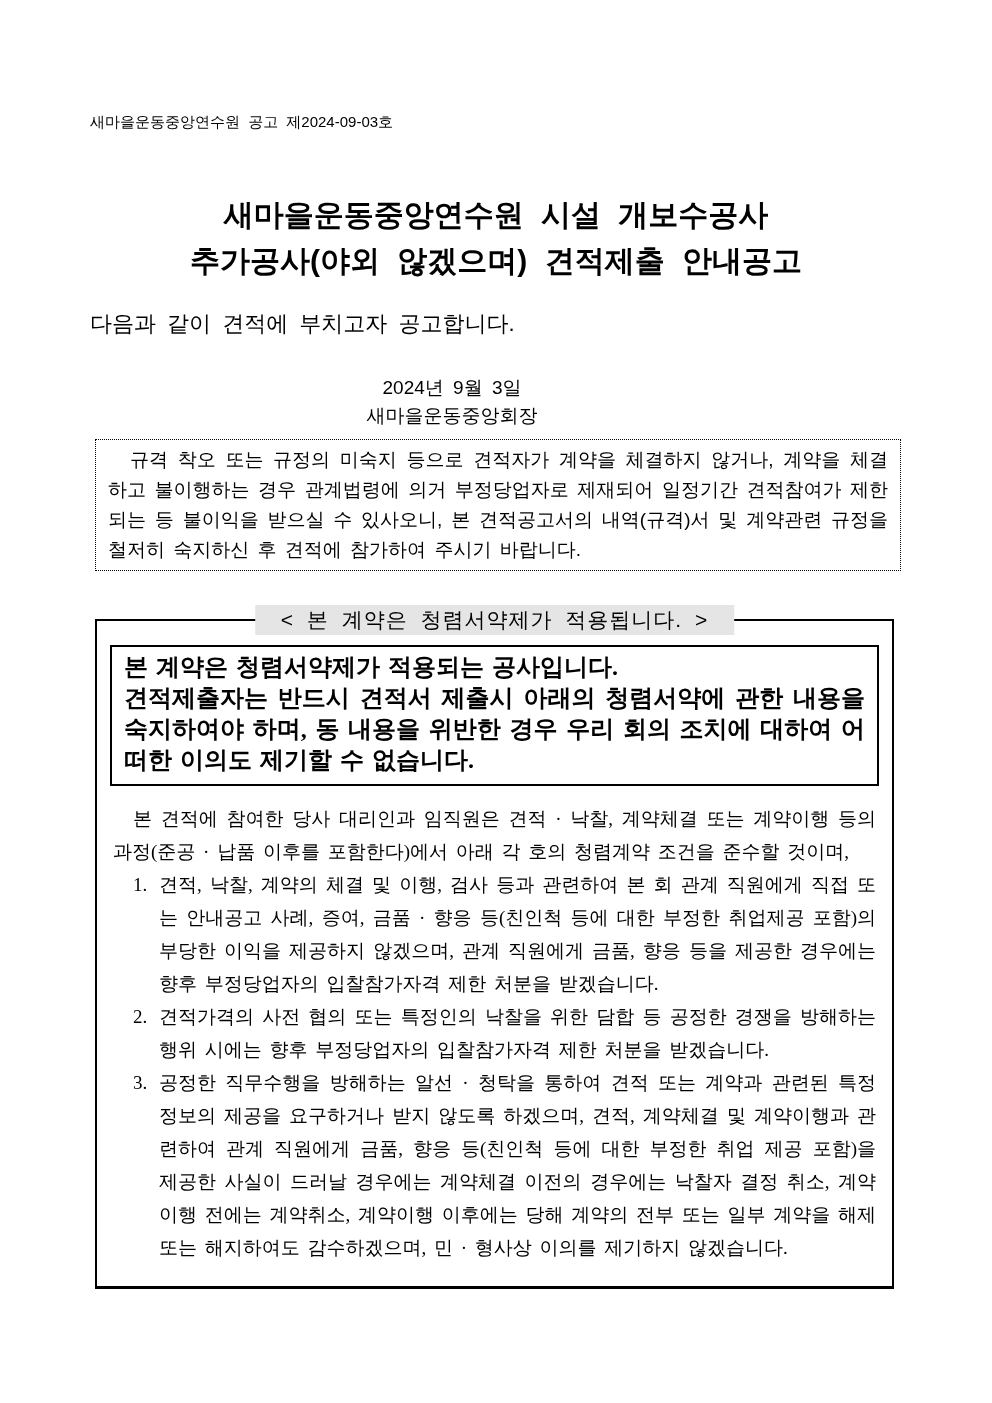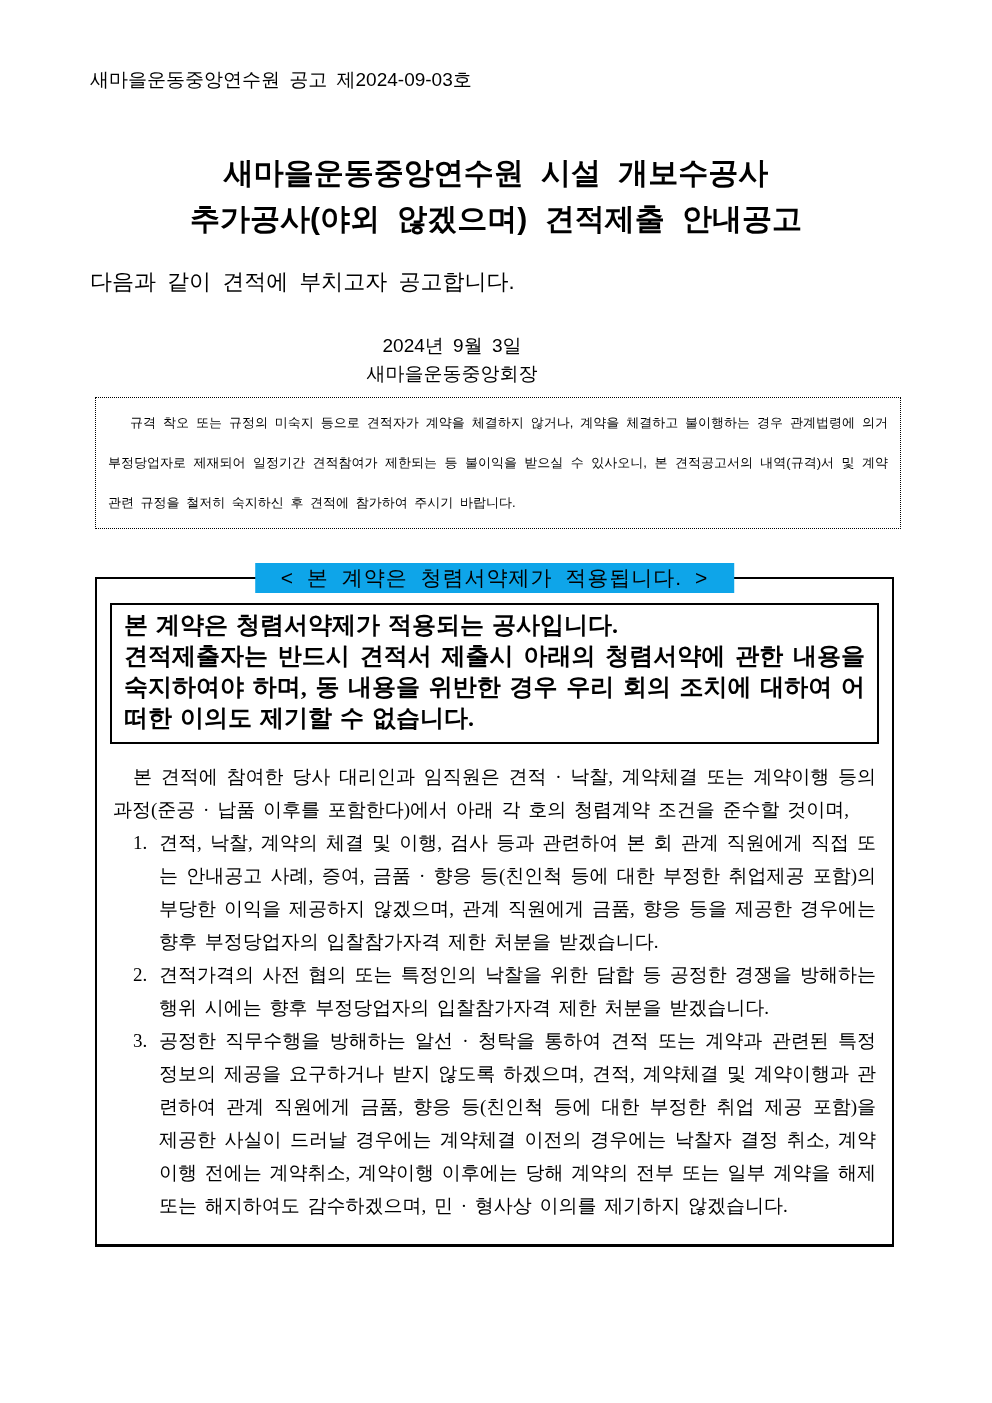"새마을운동중앙연수원 공고 제2024-09-03호" .doc-number { font-size: 19px -> 15px; margin: 68px 88px 0 90px -> 110px 88px 0 90px }
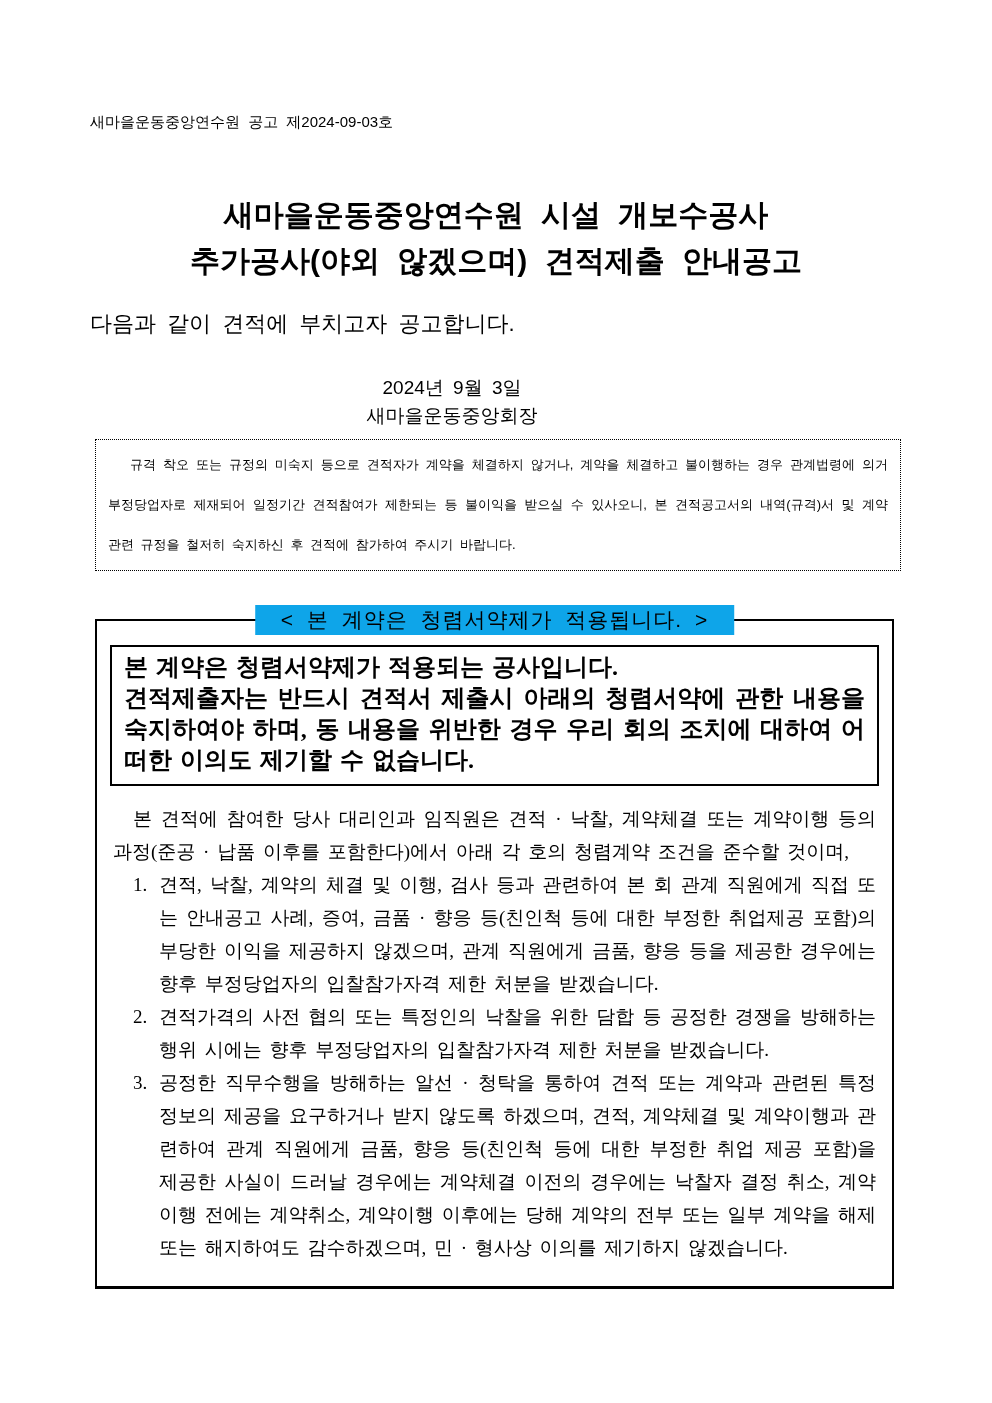"규격 착오 또는 규정의 미숙지" .caution-box { font-size: 13px -> 19px; line-height: 40px -> 30px }
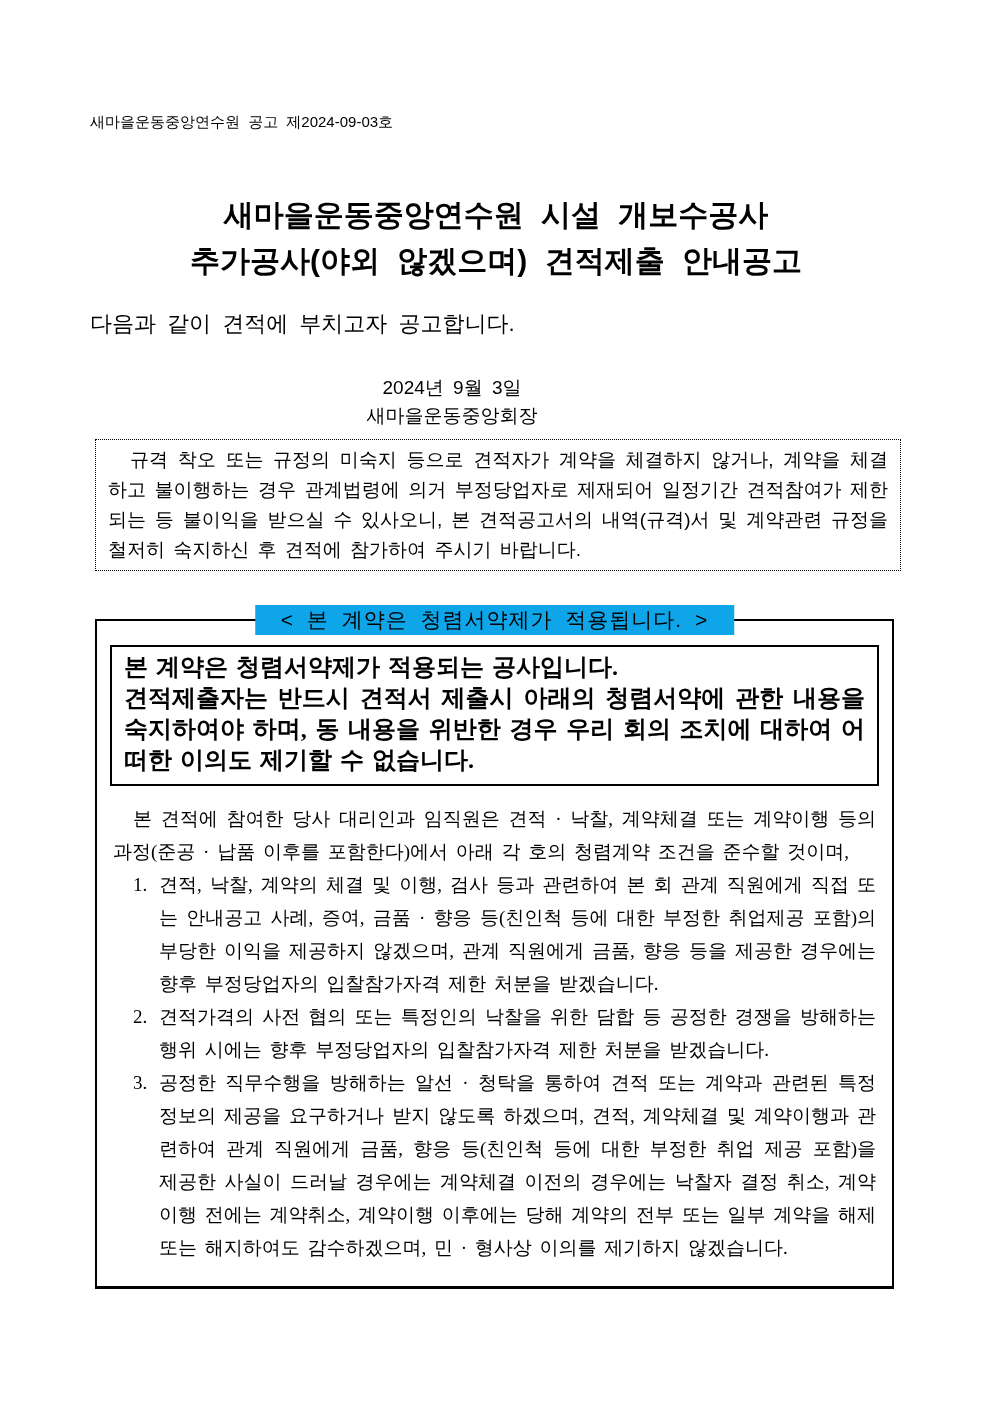"< 본 계약은 청렴서약제가 적용됩니다." .integrity-heading { background: #0ea5e9 -> #e5e5e5 }
